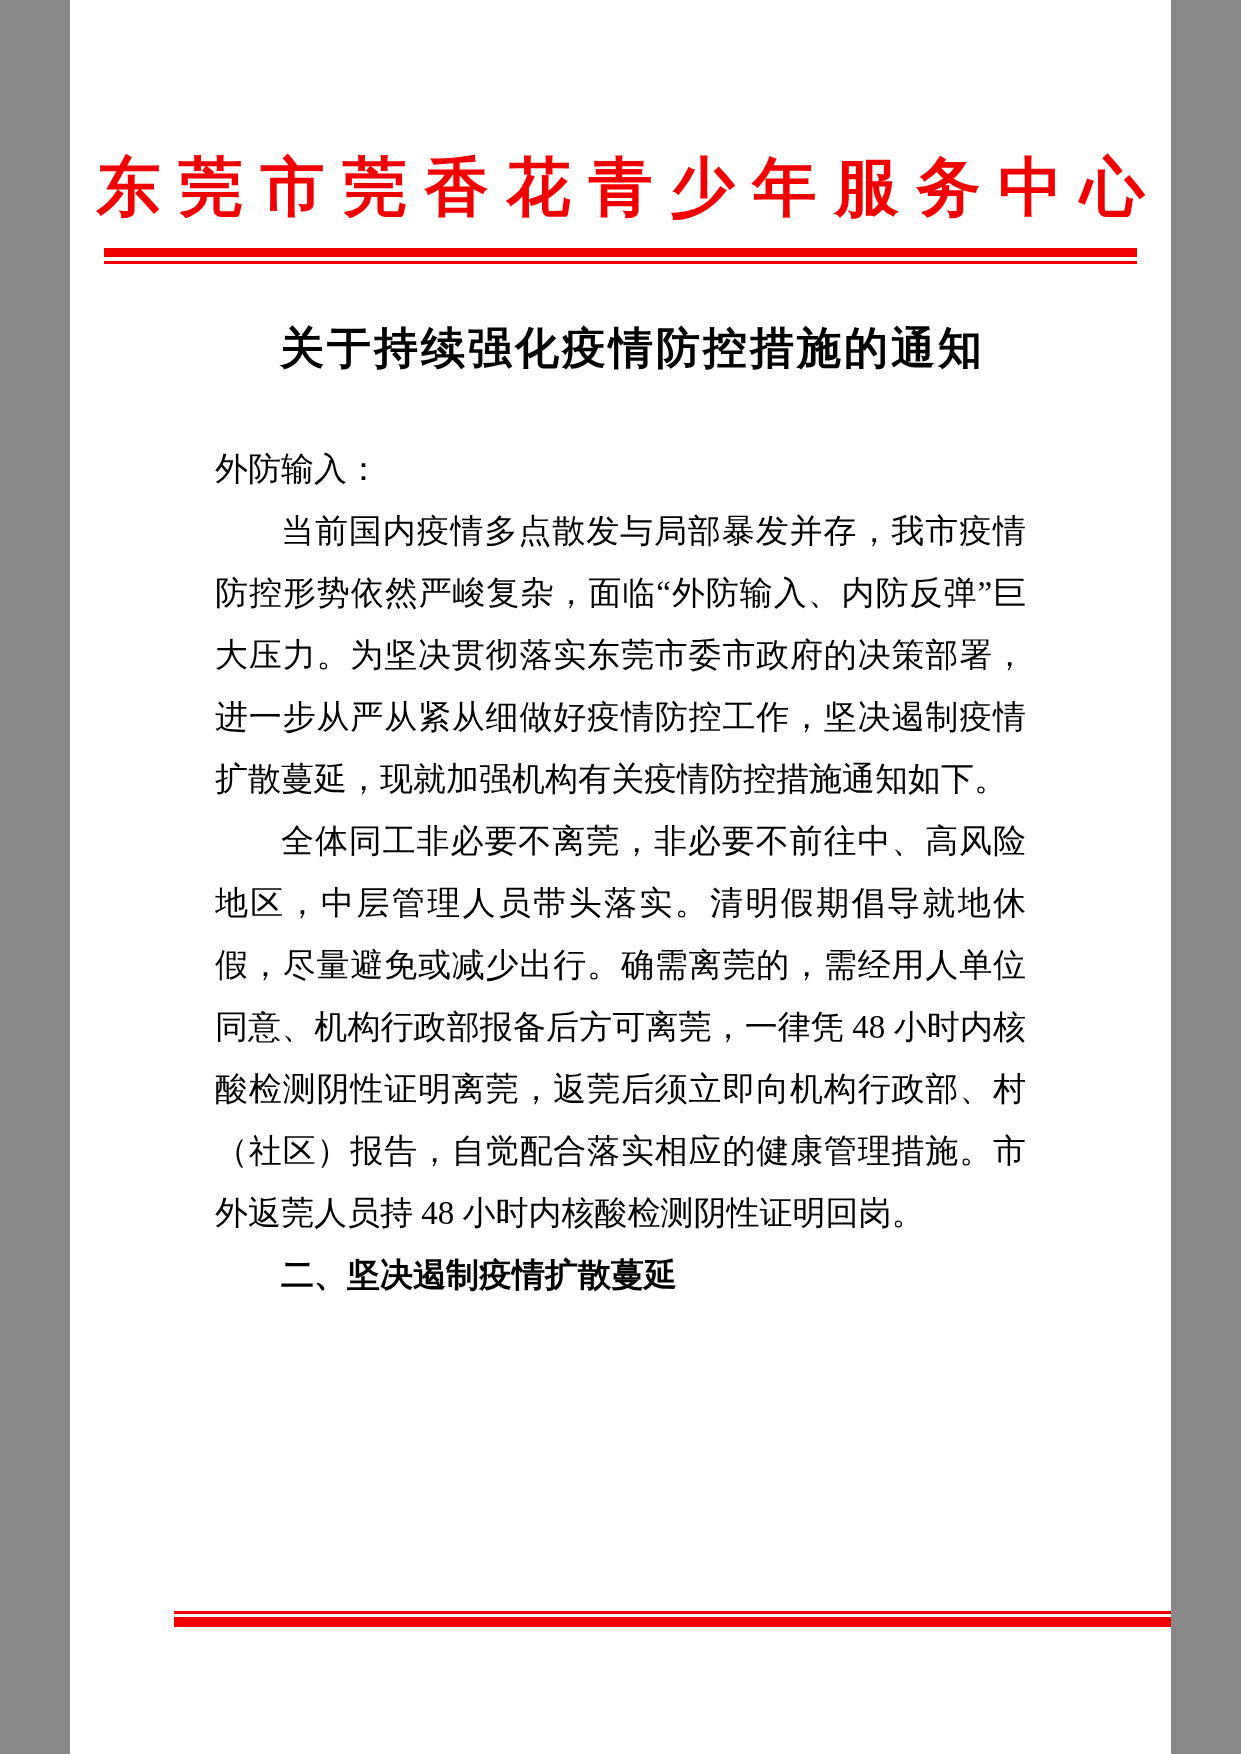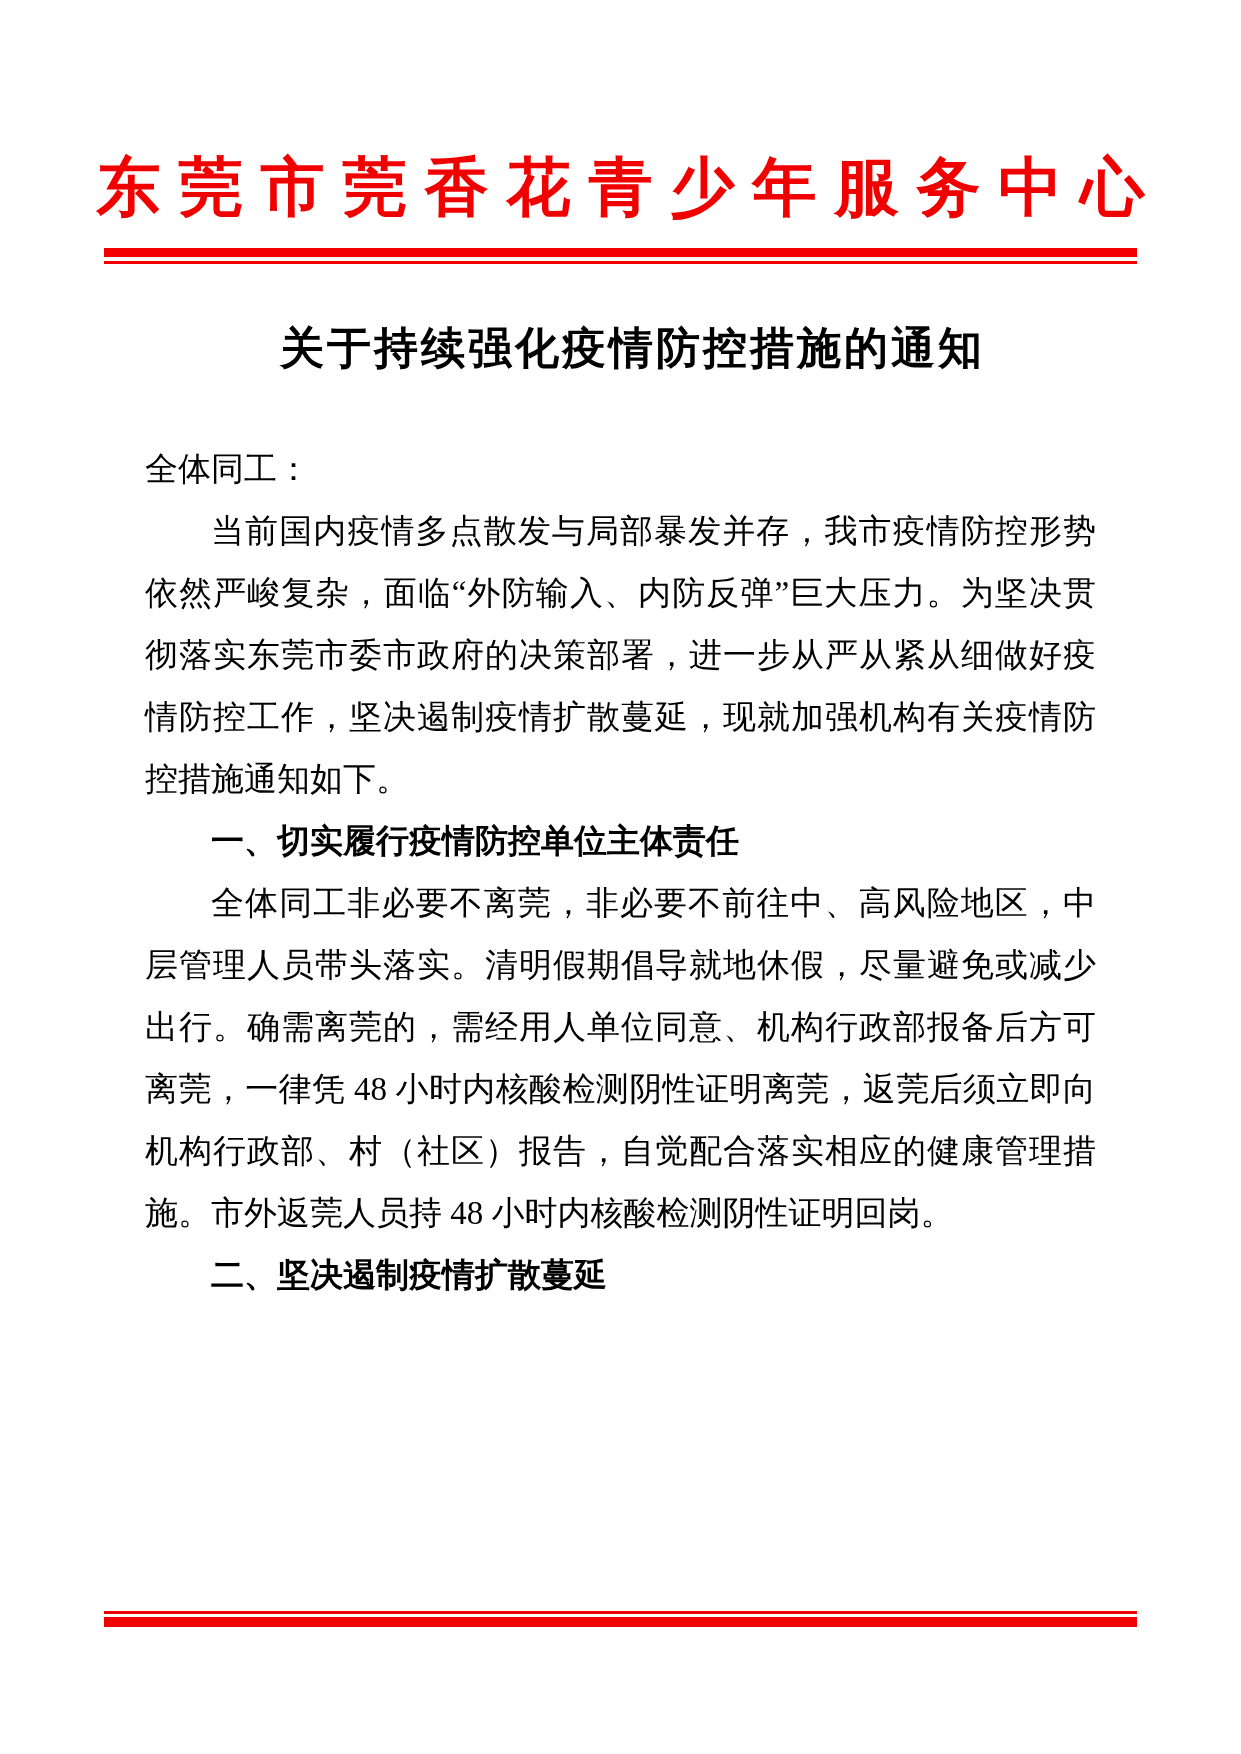"东莞市莞香花青少年服务中心" .page { width: 1241px -> 1101px }
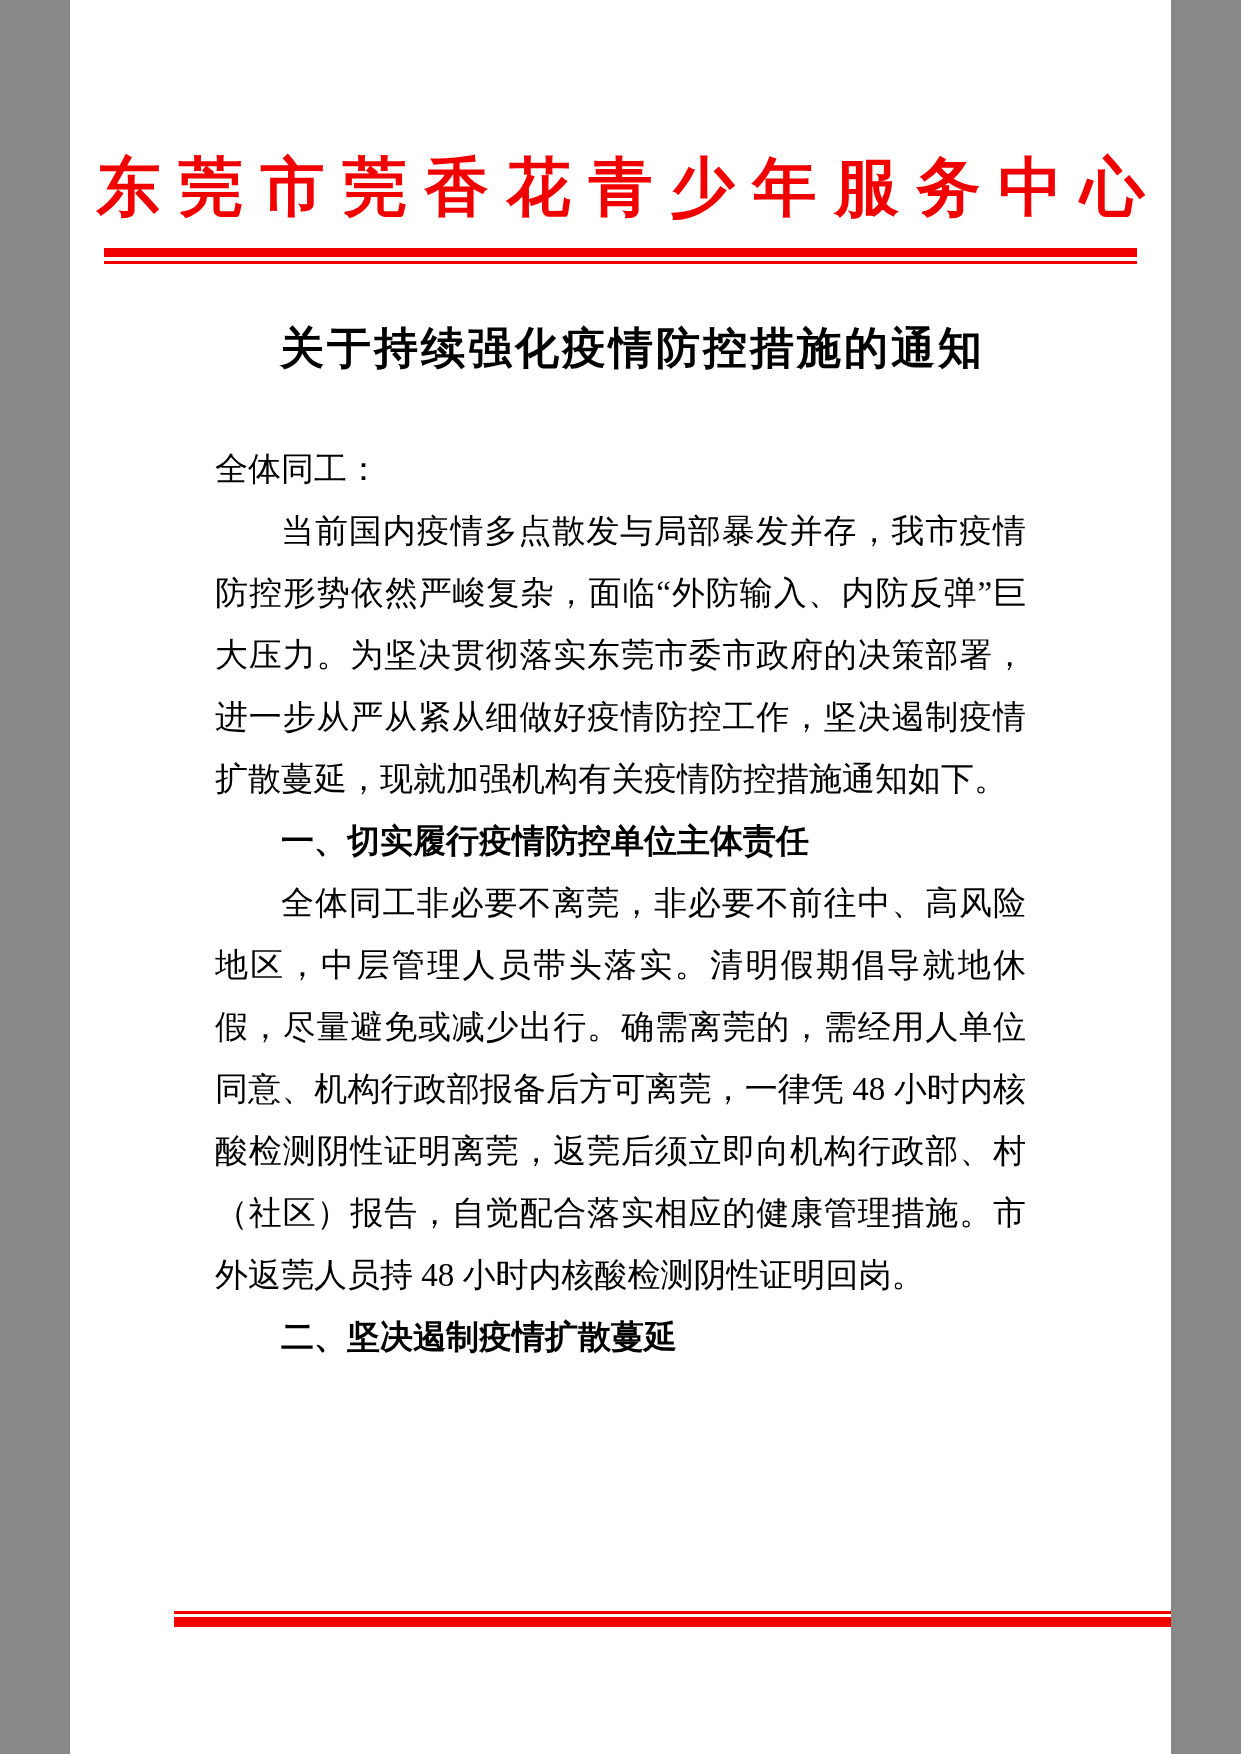"全体同工：" p.salutation { text: 全体同工 -> 外防输入 }
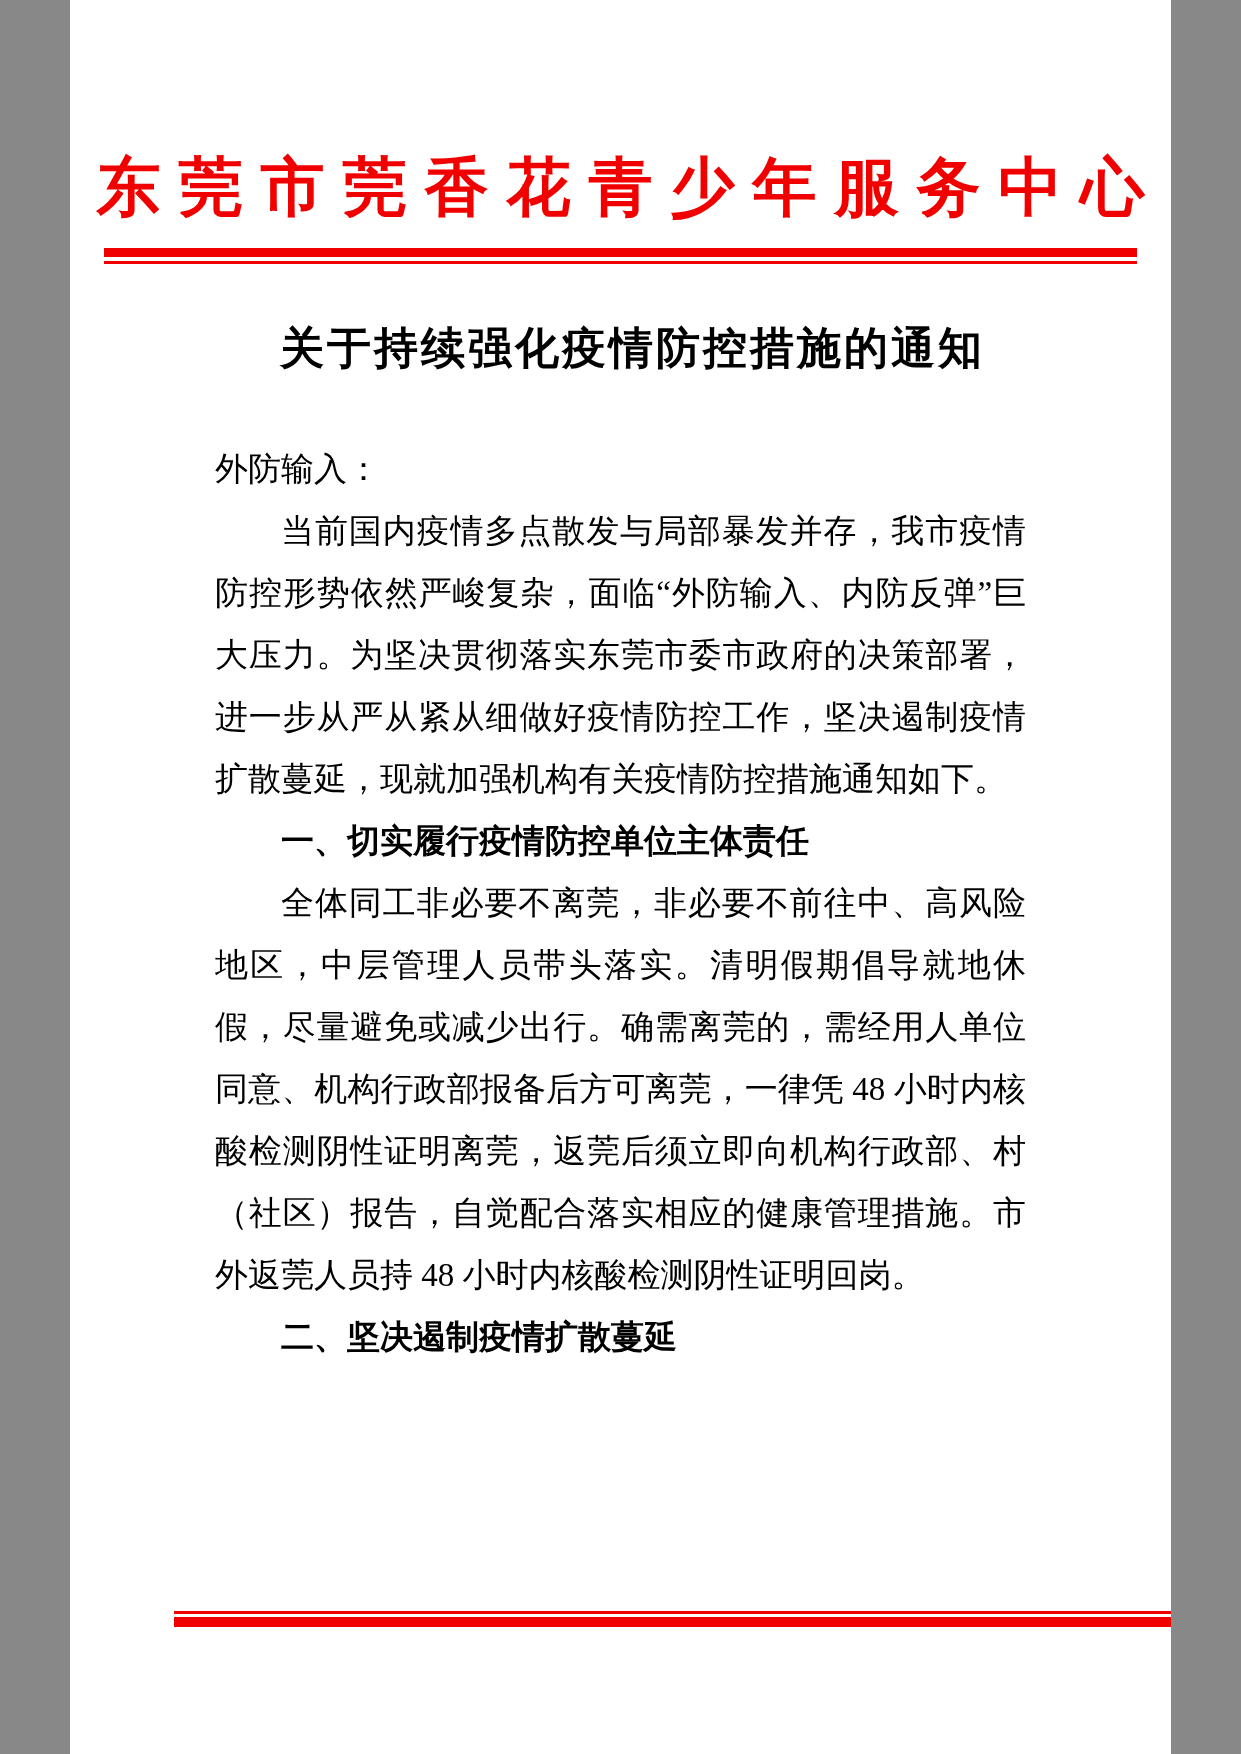"一、切实履行疫情防控单位主体责任" p.heading { html: <p>一、切实履行疫情防控单位主体责任</p> -> none }
